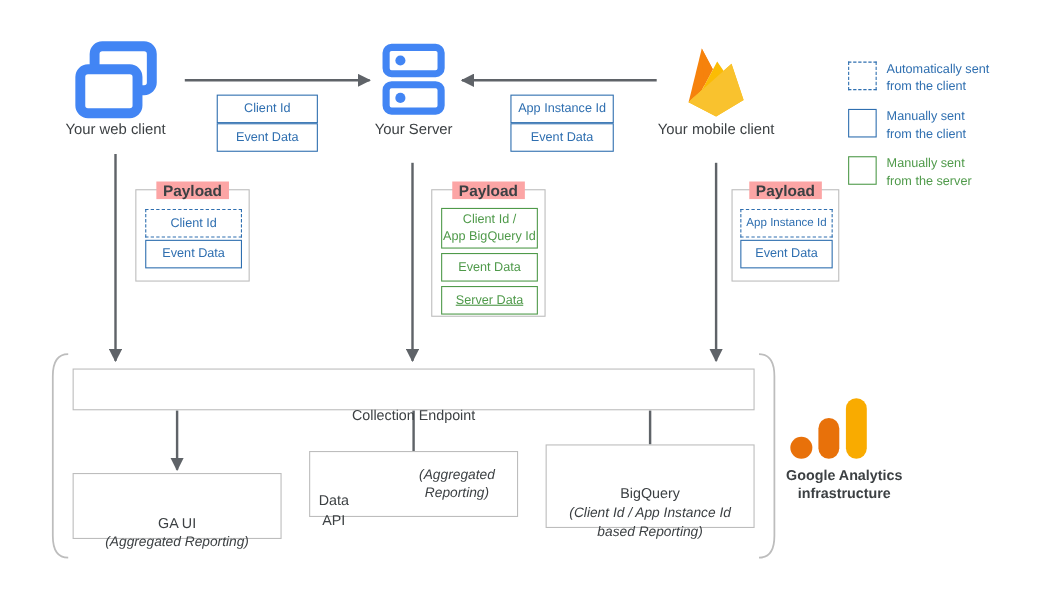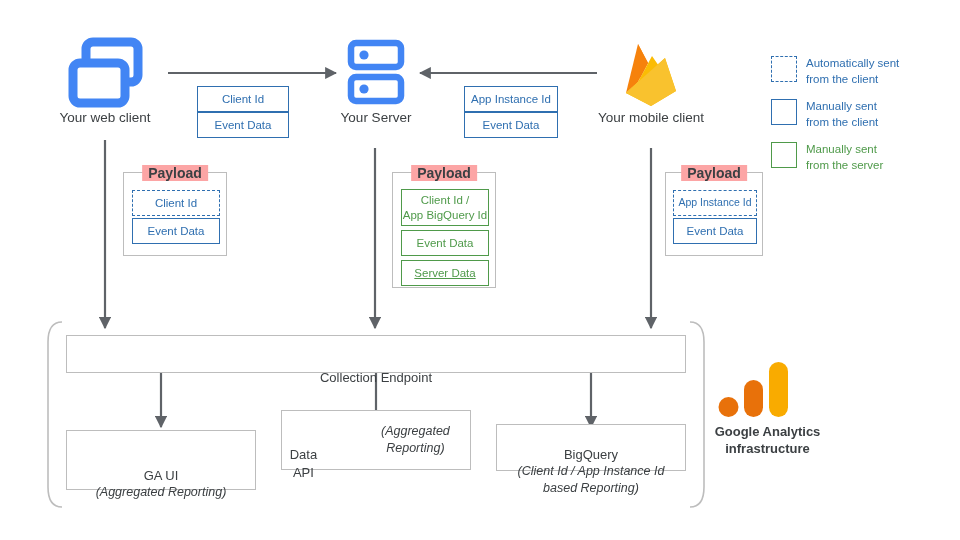"BigQuery" div.abs { height: 47px -> 76px; top: 424px -> 404px }
